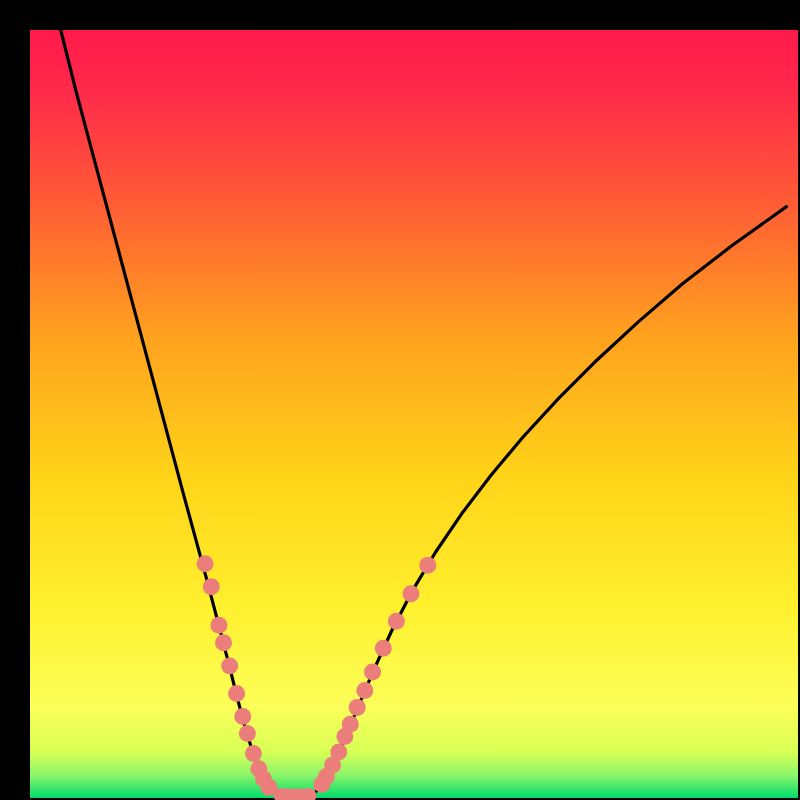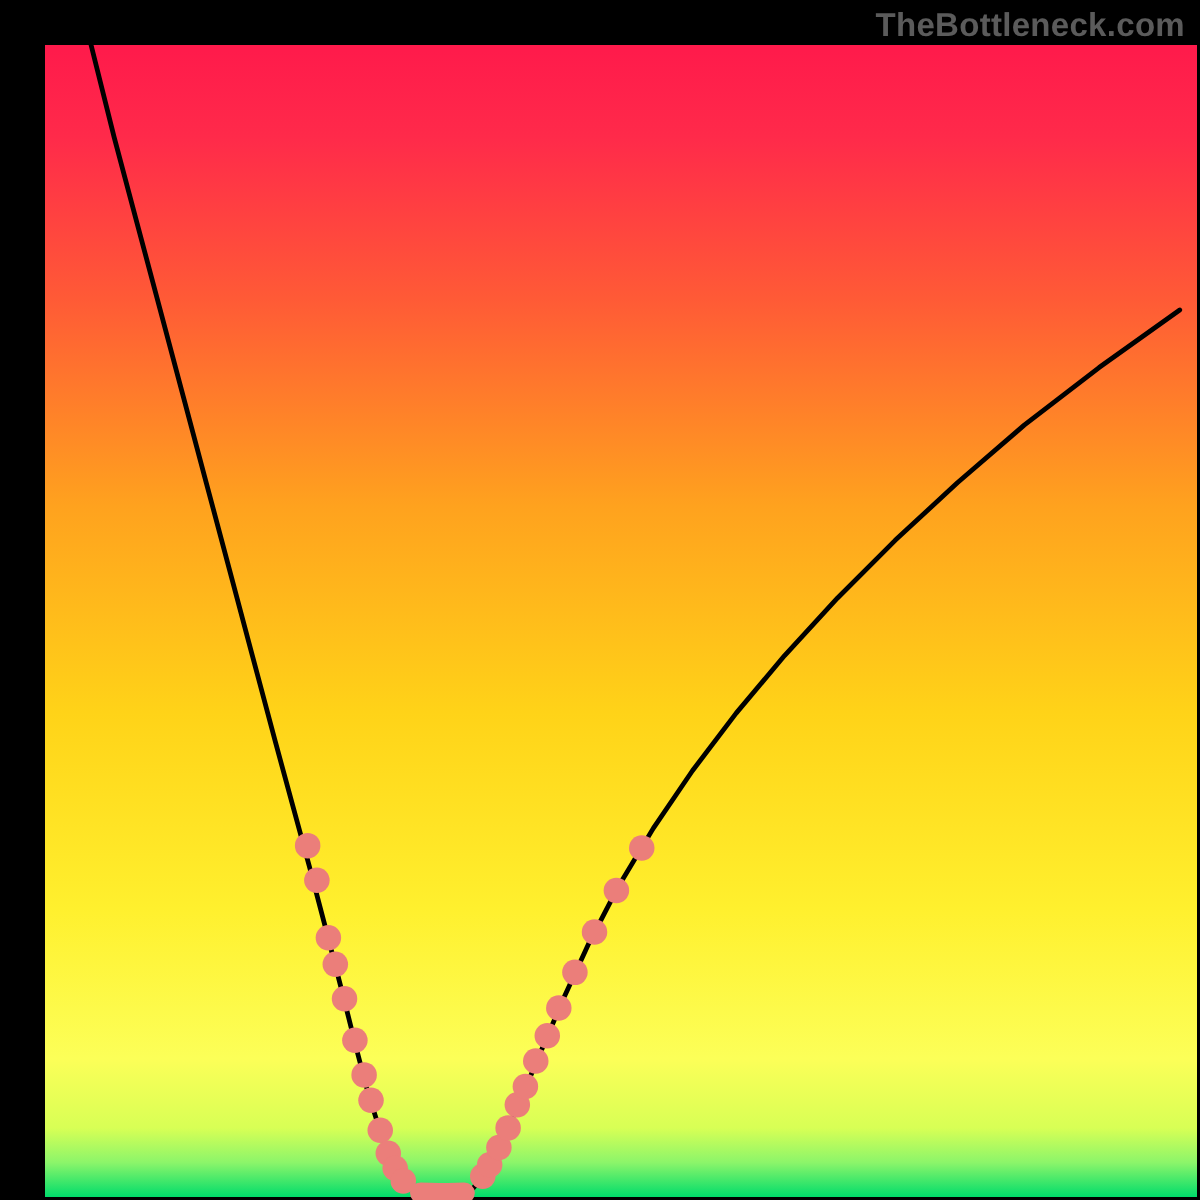"TheBottleneck.com" div.watermark { html: <div>TheBottleneck.com</div> -> none }
